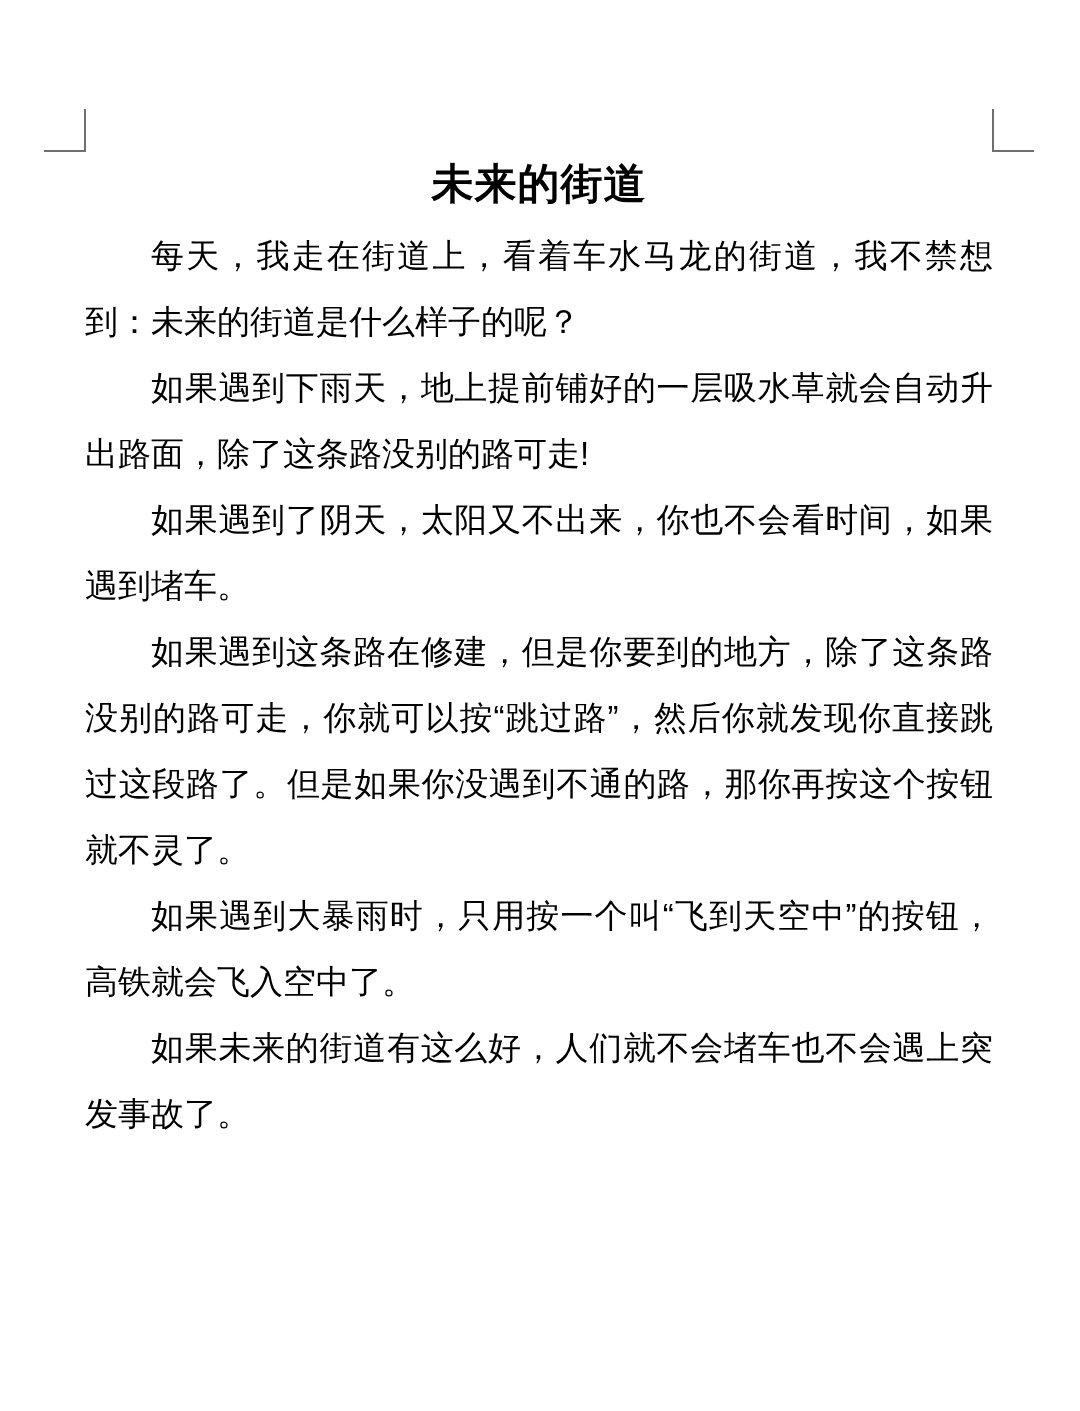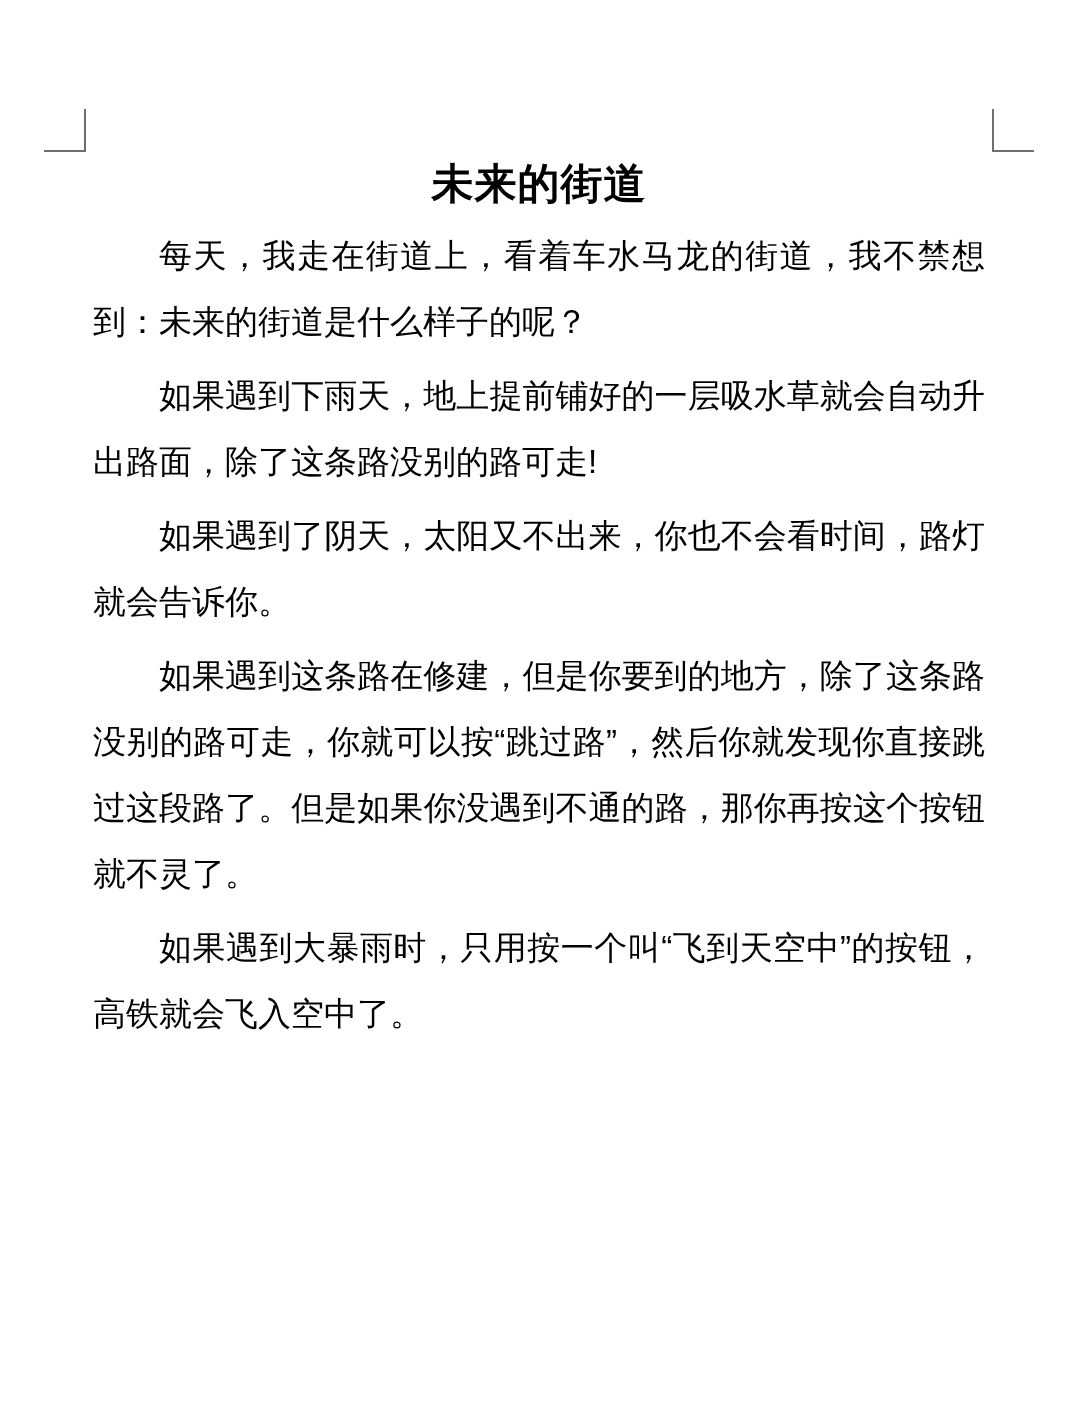"每天，我走在街道上，看着车水马龙的街道，我不禁想到：未来的街道是什么样子的呢？" .doc-paragraph { margin: 8px -> 0 }
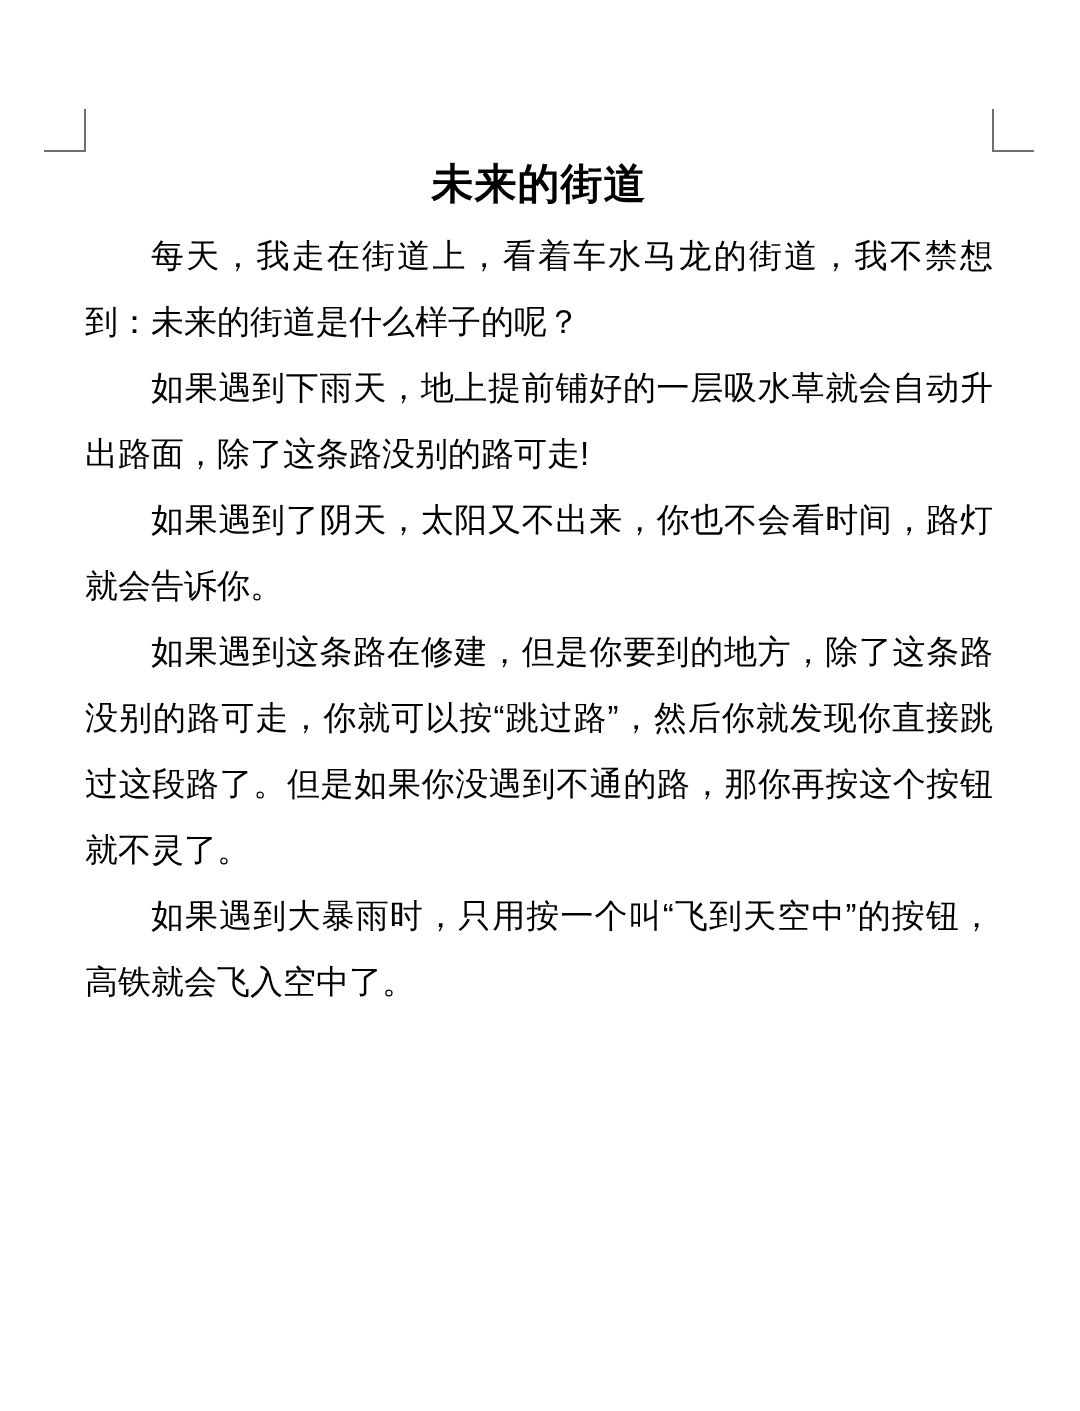"如果遇到了阴天，太阳又不出来，你也不会看时间，路灯就会告诉你。" p.doc-paragraph { text: 路灯就会告诉你 -> 如果遇到堵车 }
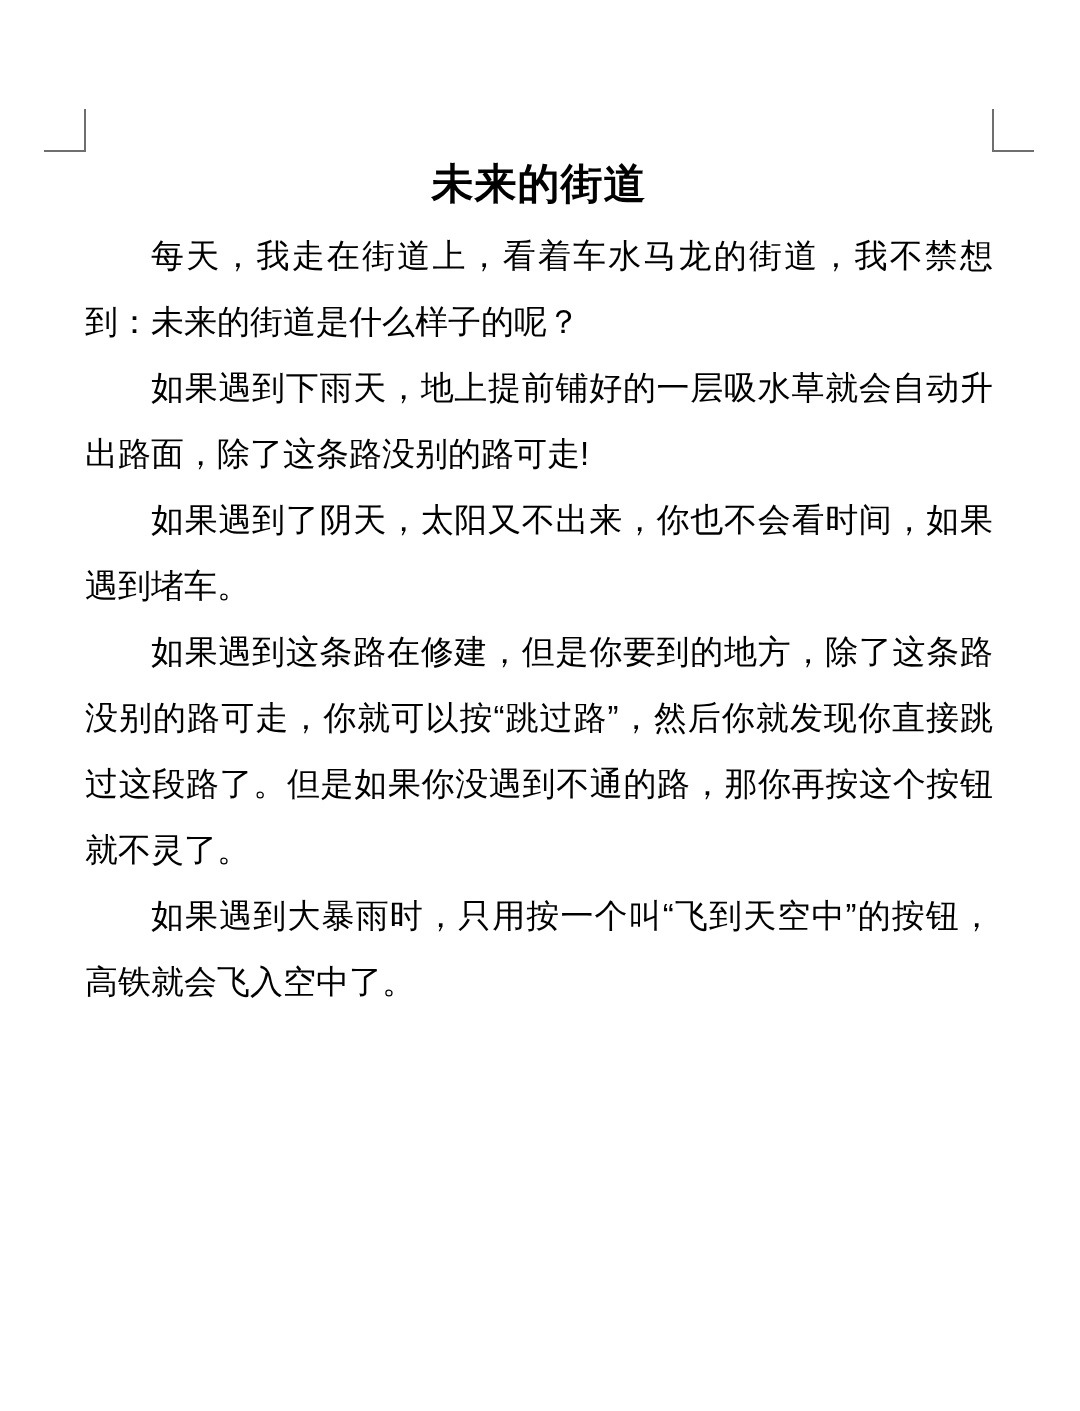"如果未来的街道有这么好，人们就不会堵车也不会遇上突发事故了。" p.doc-paragraph { html: none -> <p>如果未来的街道有这么好，人们就不会堵车也不会遇上突发事故了。</p> }
